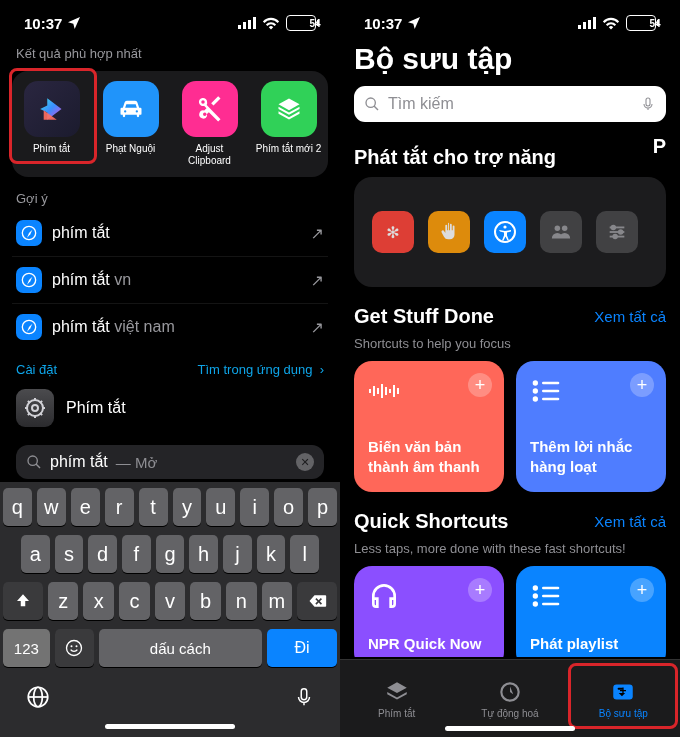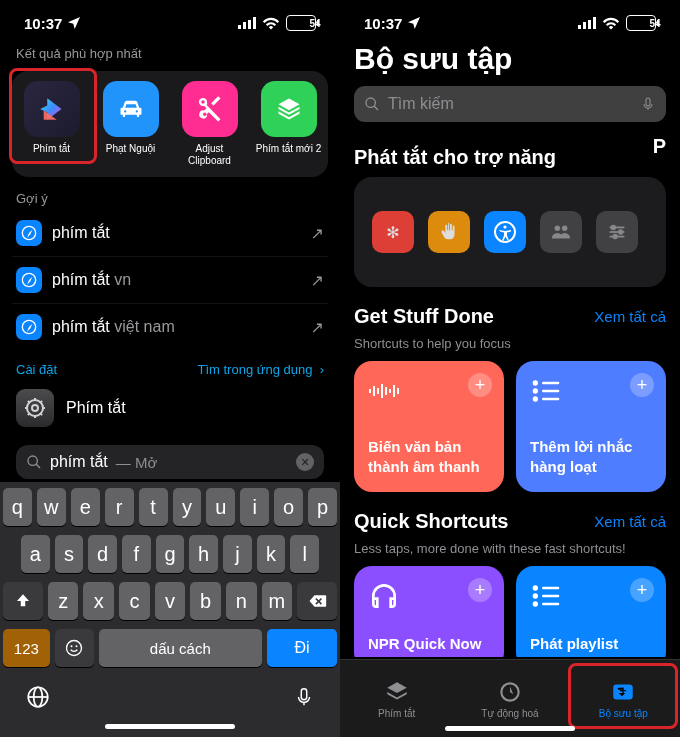"Tìm kiếm" .search2 { background: #404040 -> #ffffff }
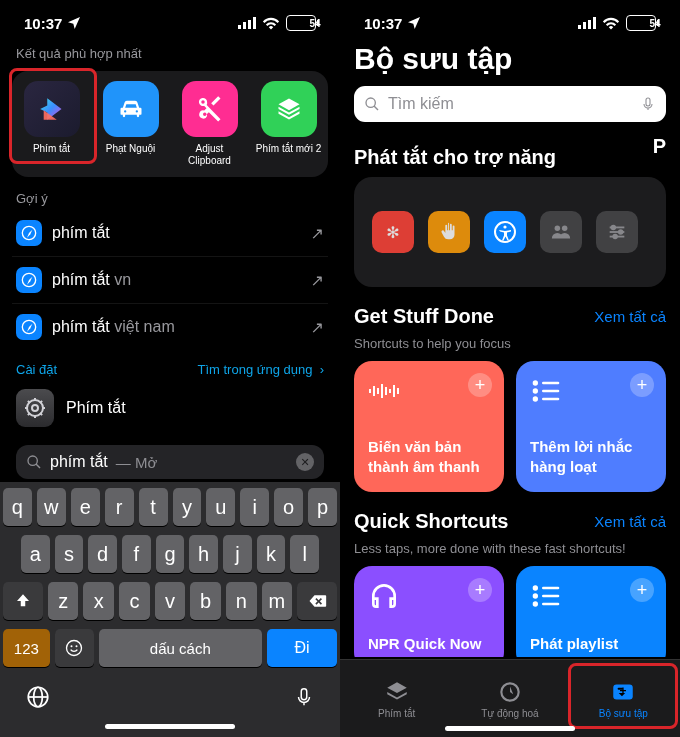"123" .key.num { background: #a16207 -> #737373 }
